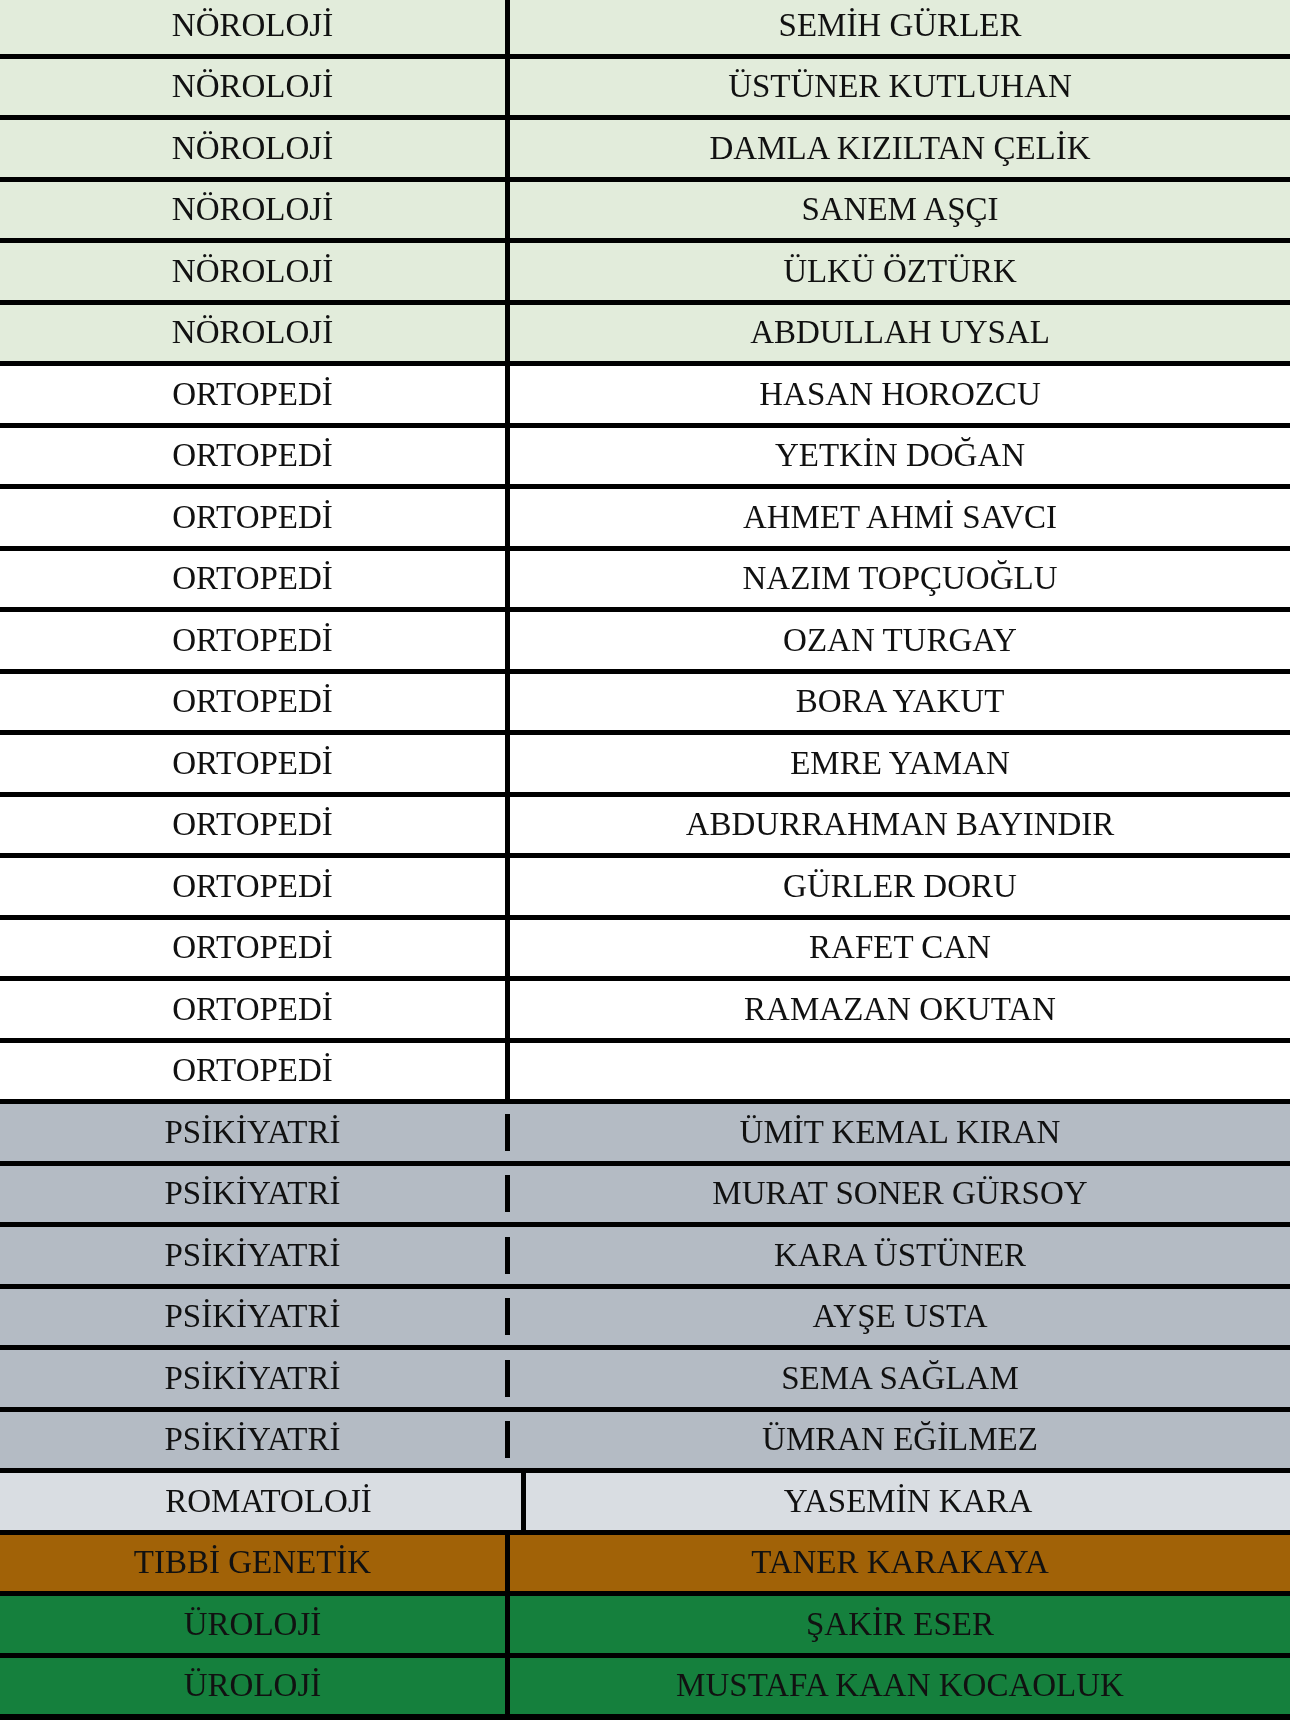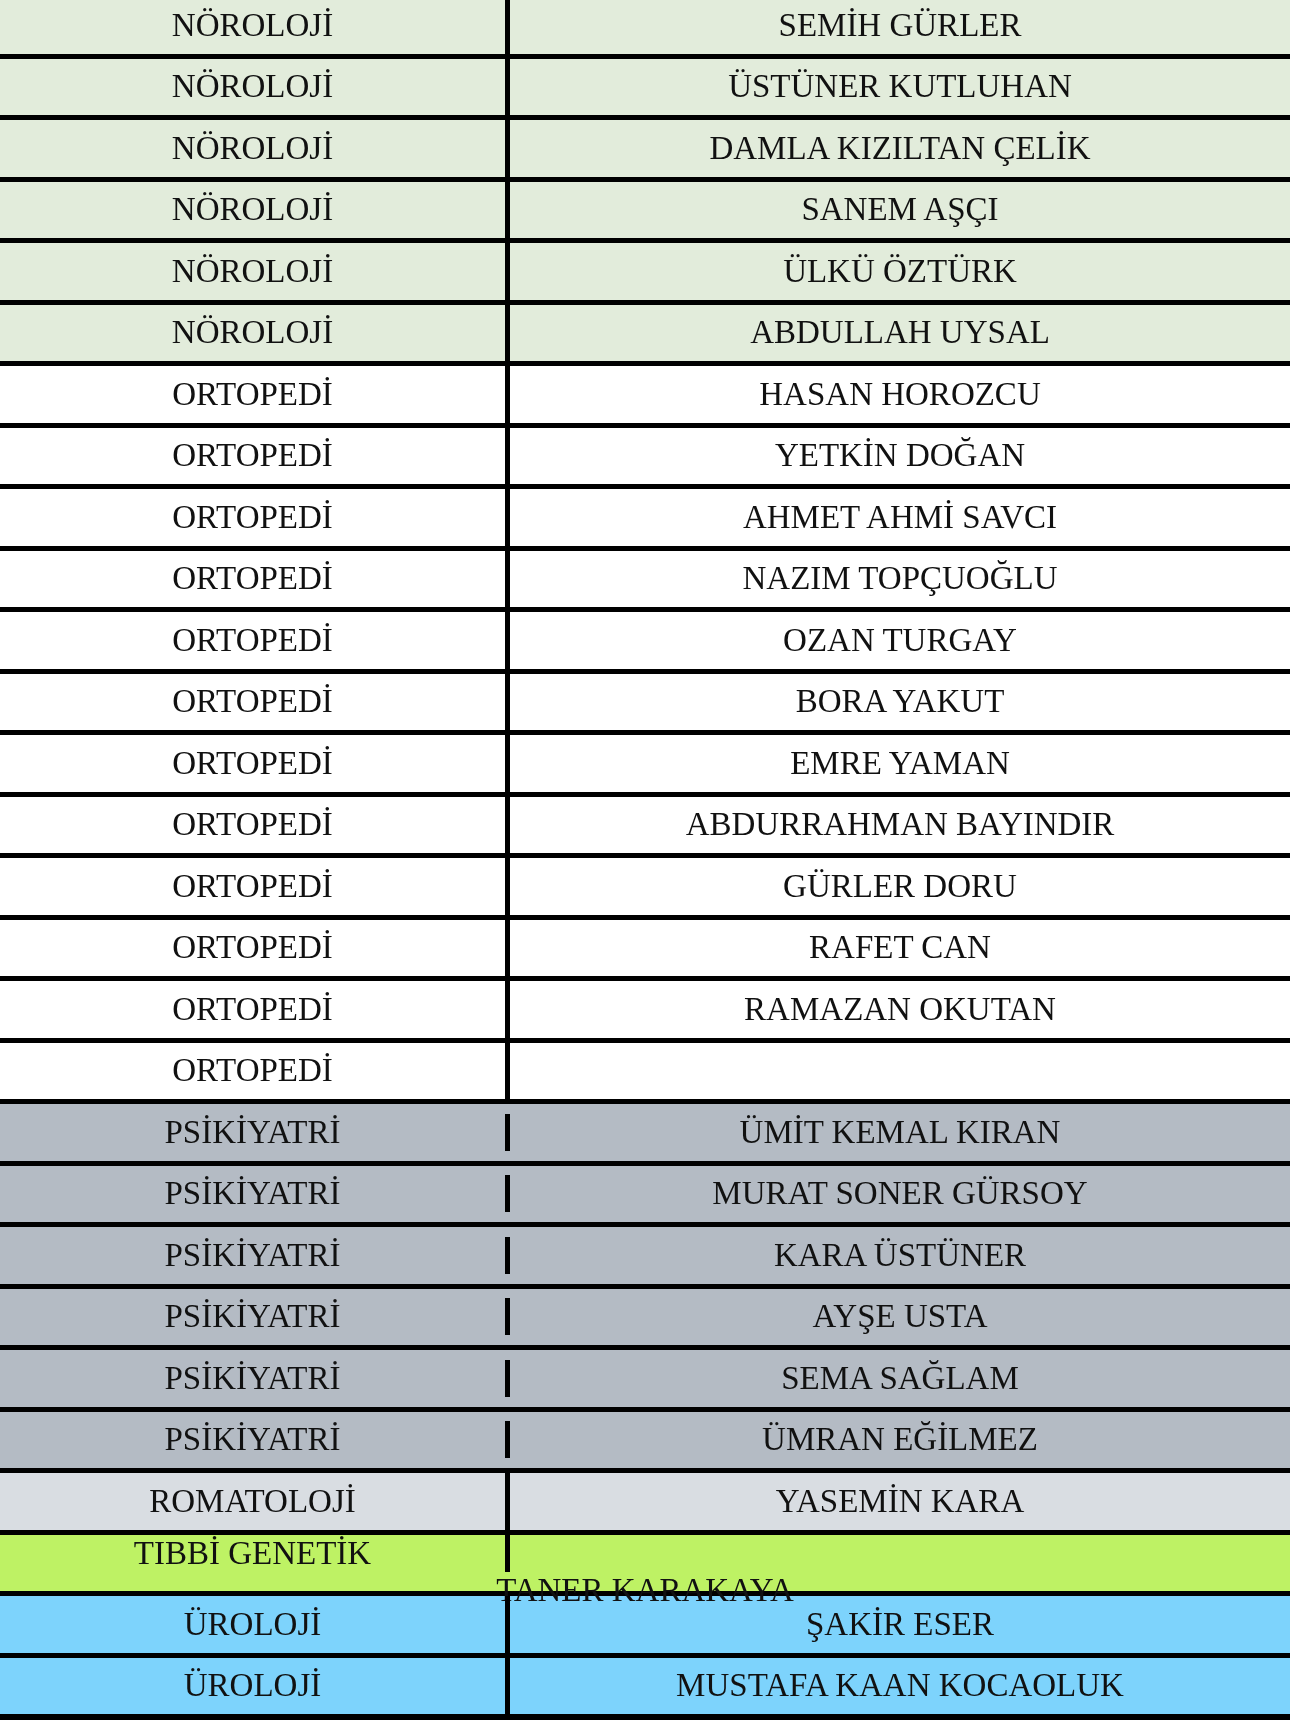"ROMATOLOJİ" .c-roma { padding-left: none -> 16px }
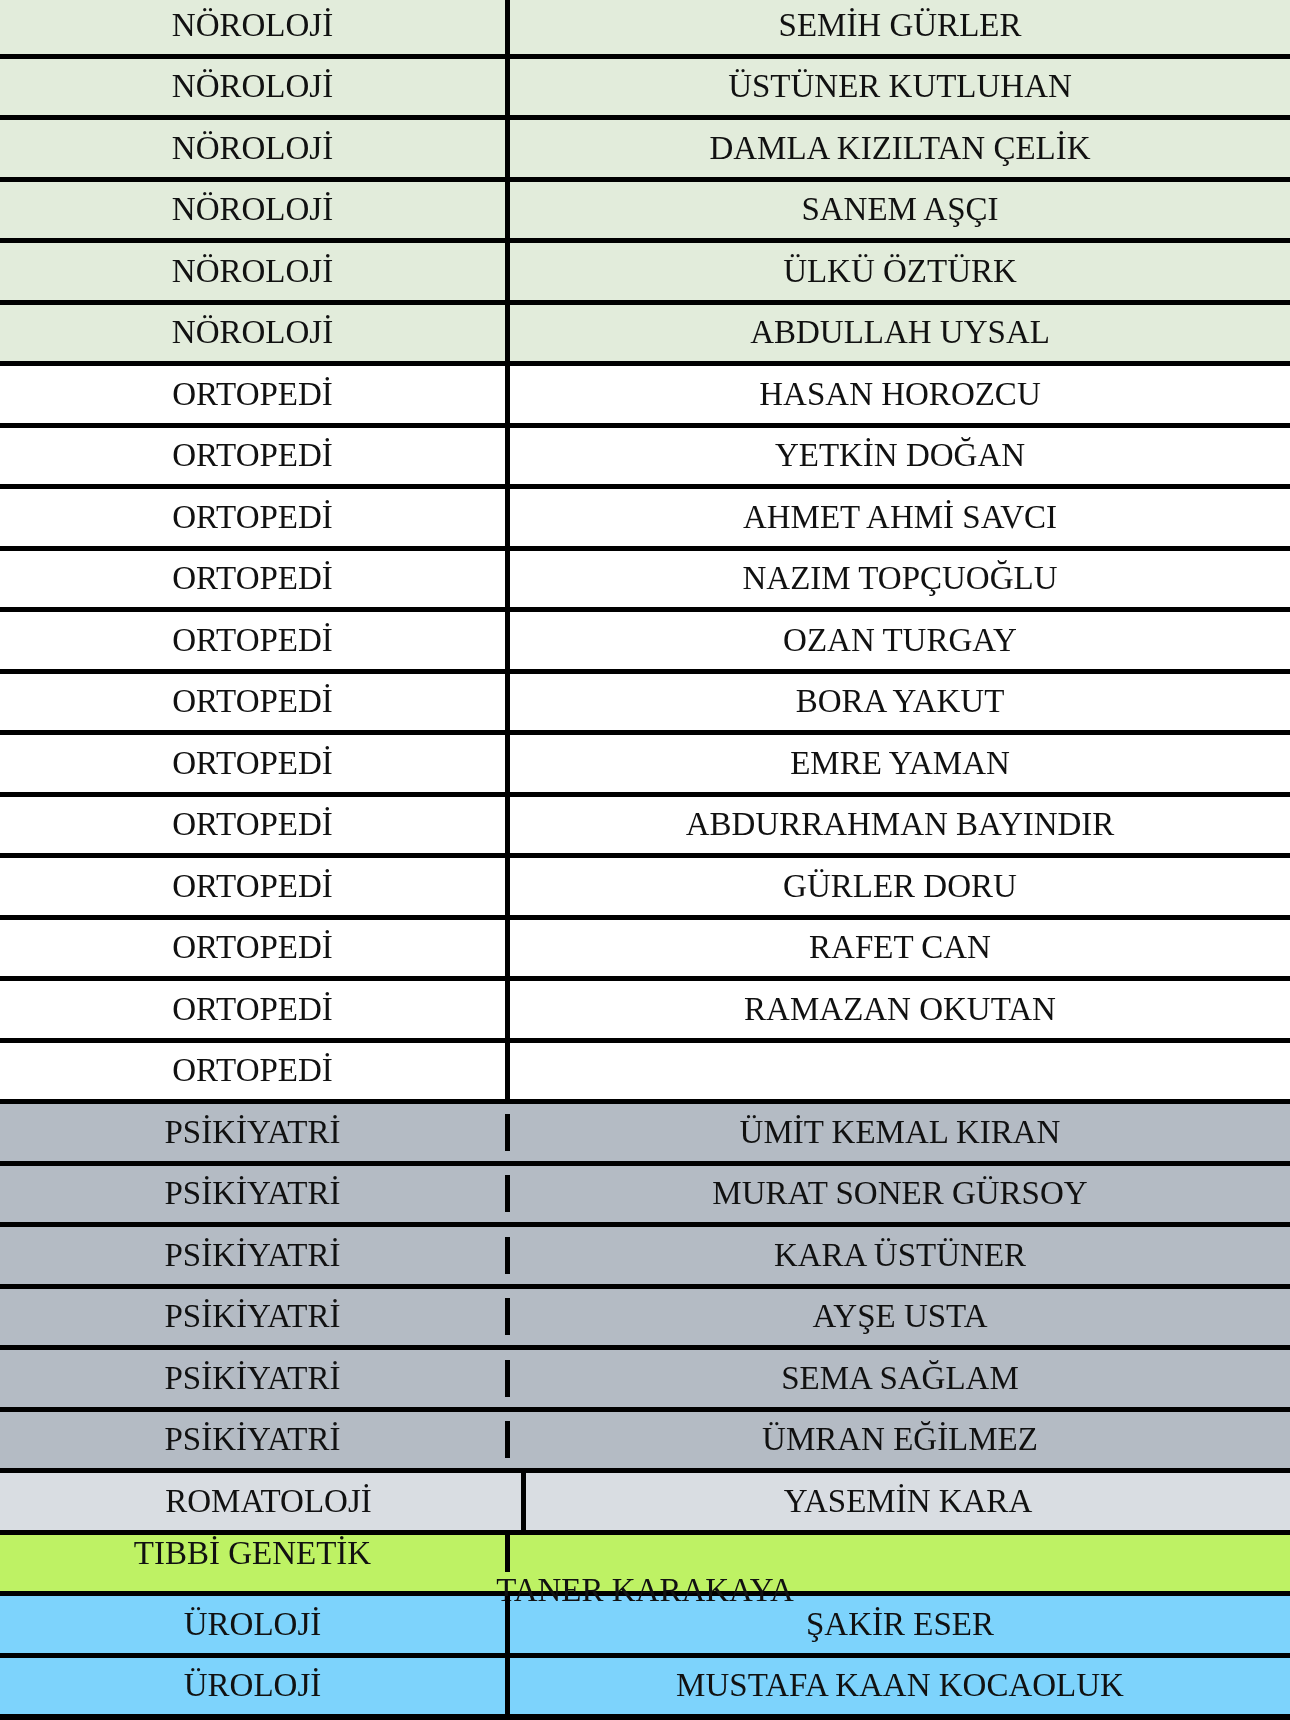"TIBBİ GENETİK" .c-tibbi { background: #bef264 -> #a16207; flex-direction: column -> none }
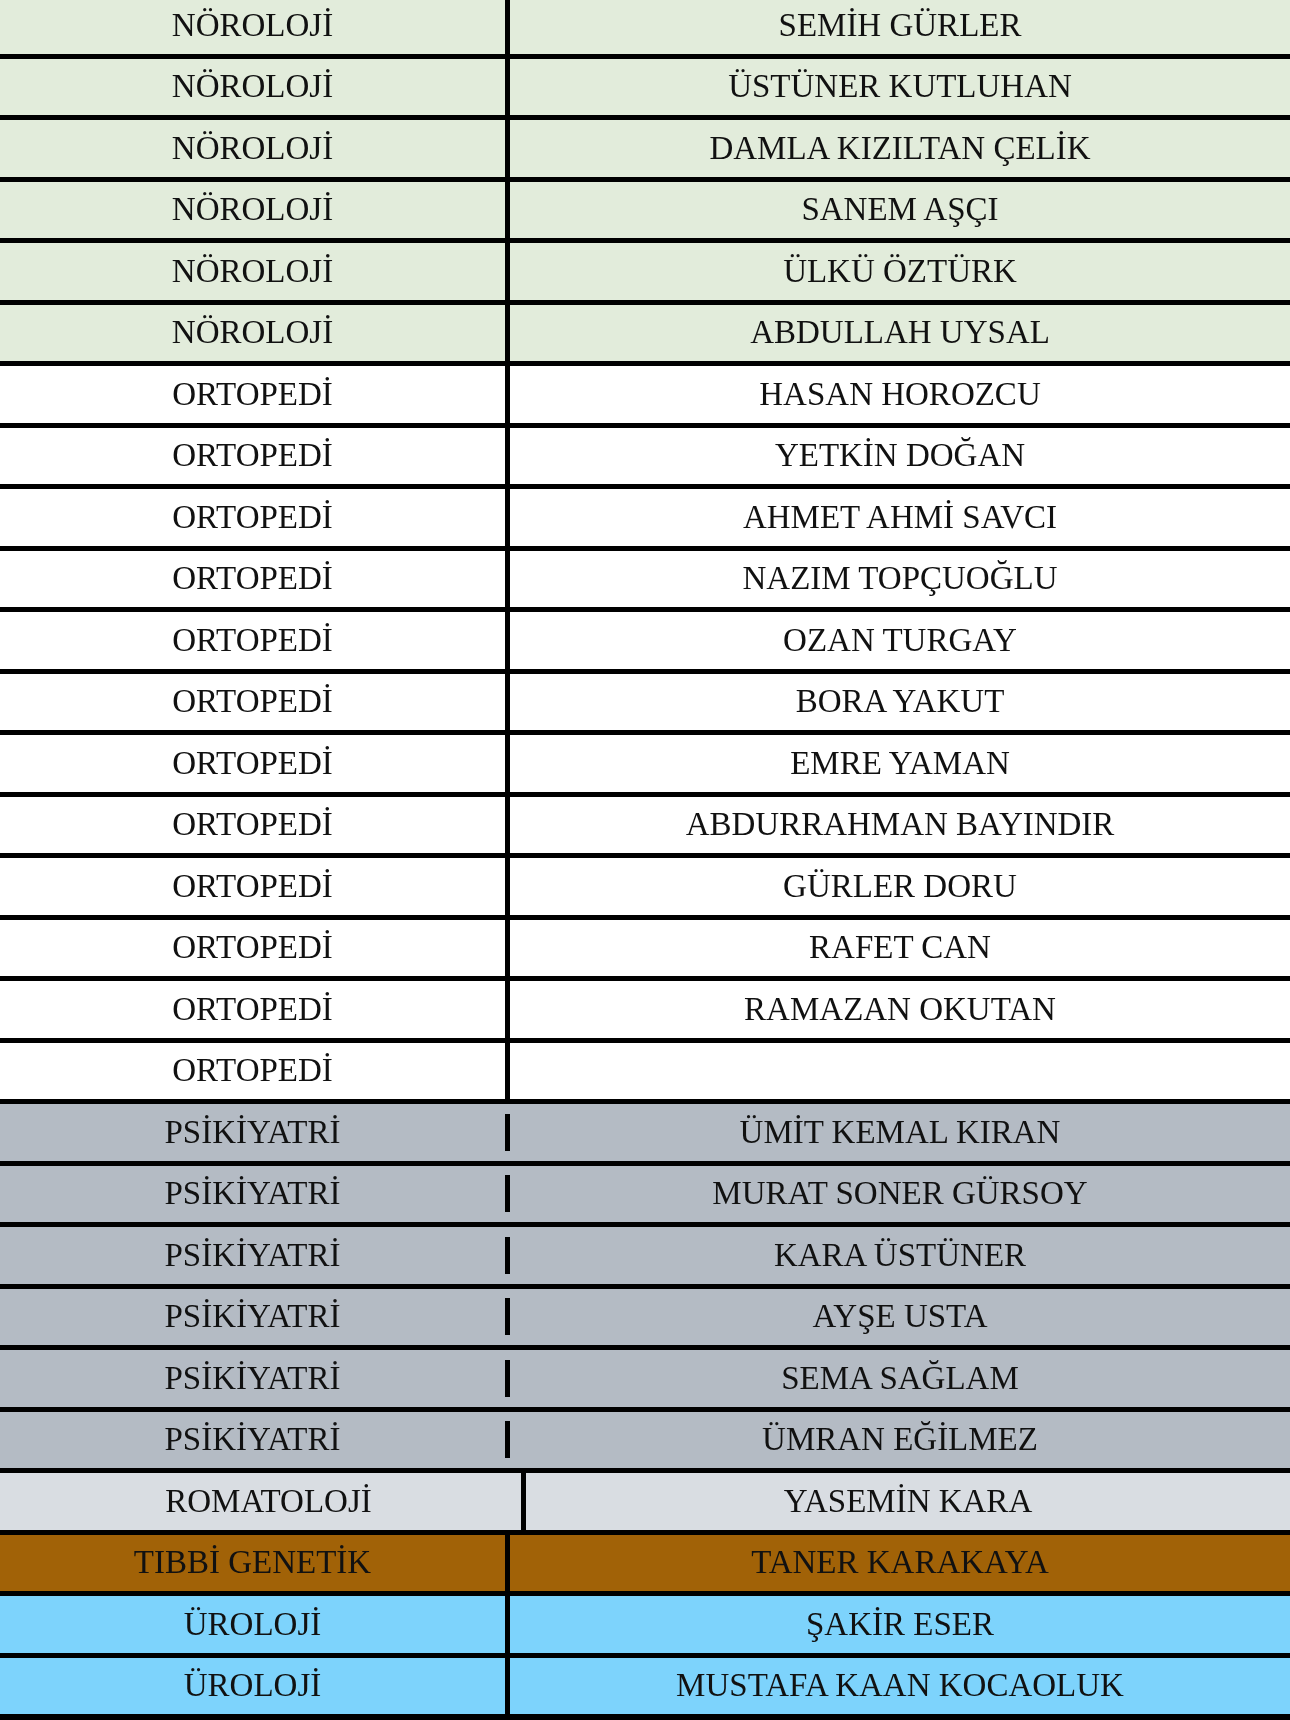"ÜROLOJİ" .c-uro { background: #7dd3fc -> #15803d }
